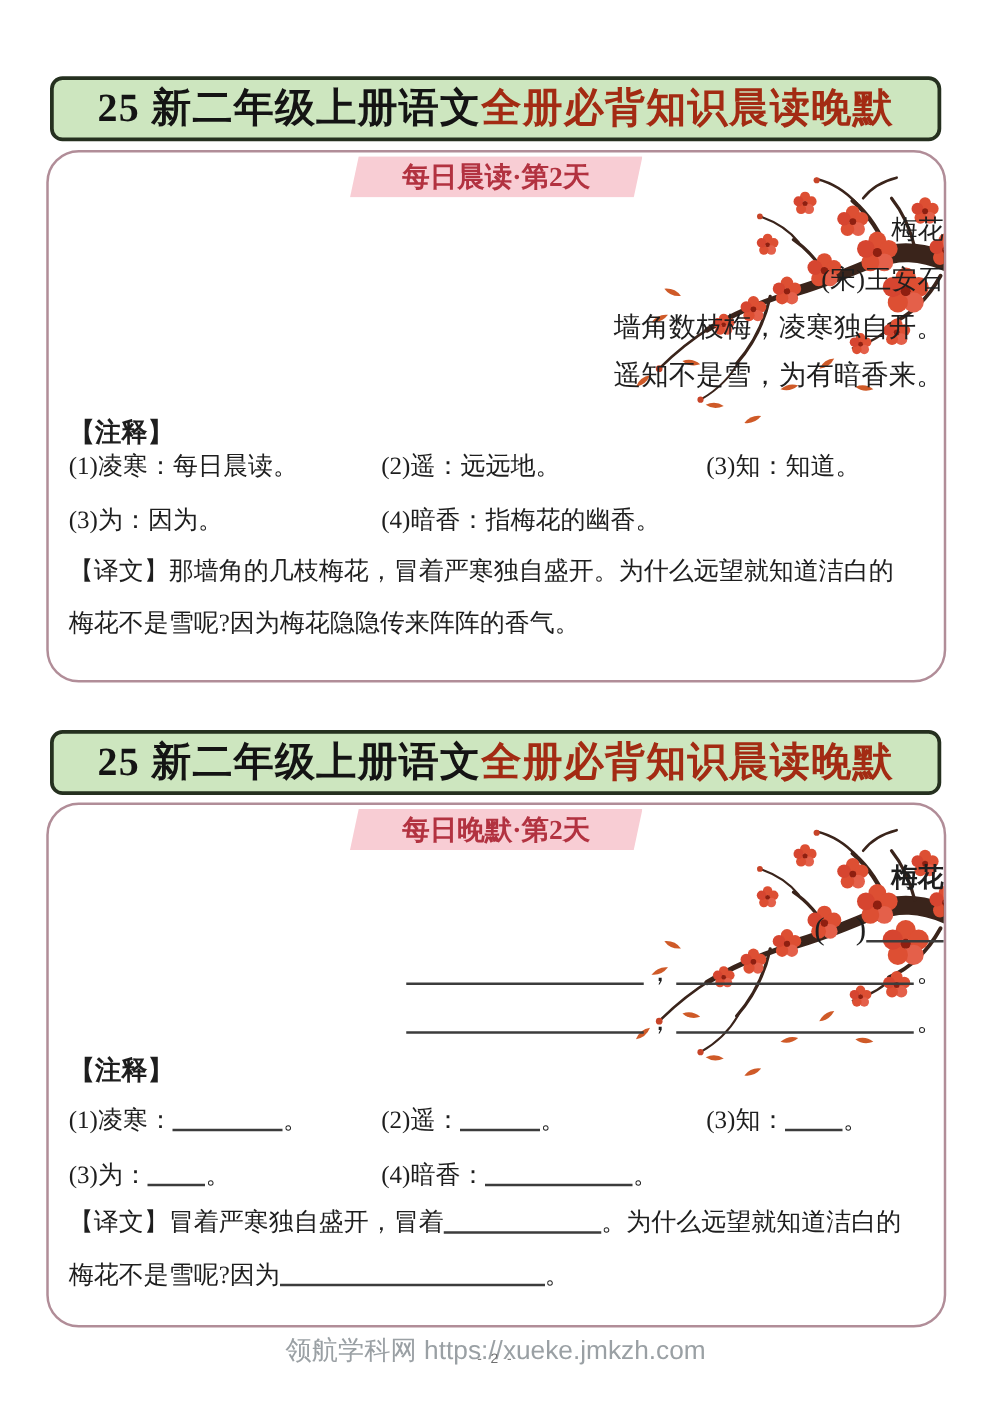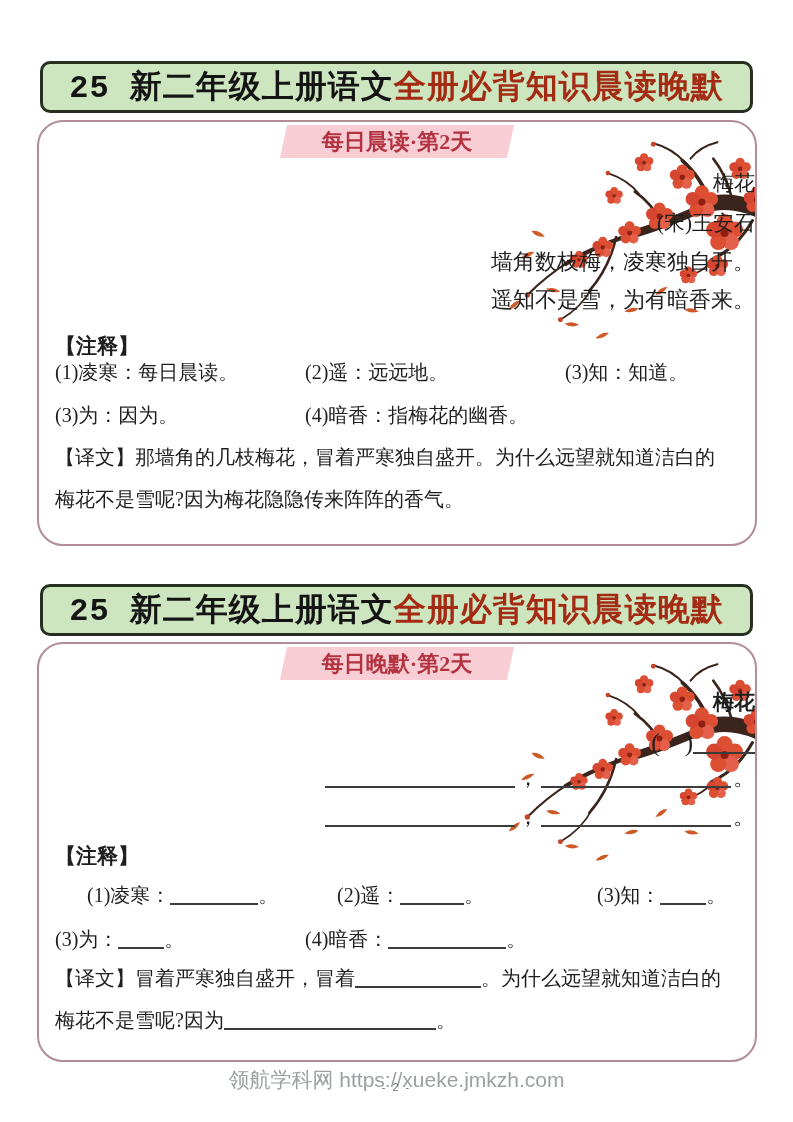"25 新二年级上册语文" .hdr { font-family: Liberation Mono, monospace -> Liberation Serif, serif }
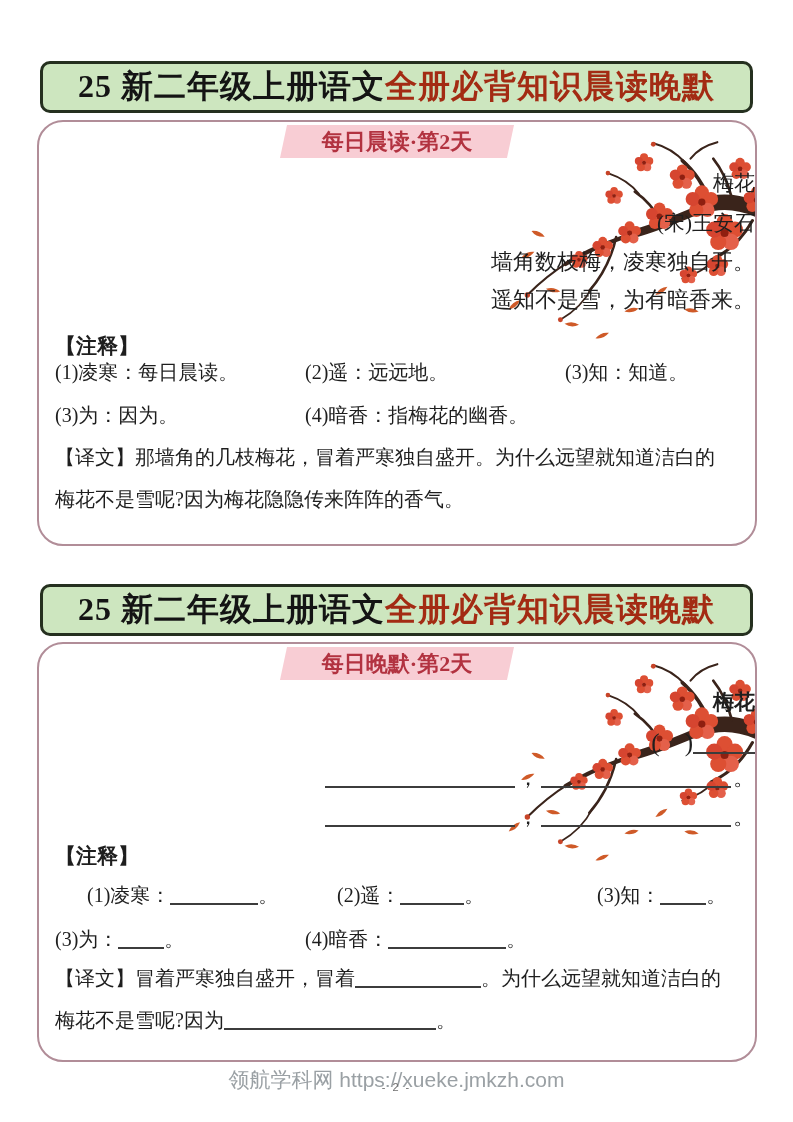"(1)凌寒： 。" .e-r1 { margin-left: 32px -> none }
